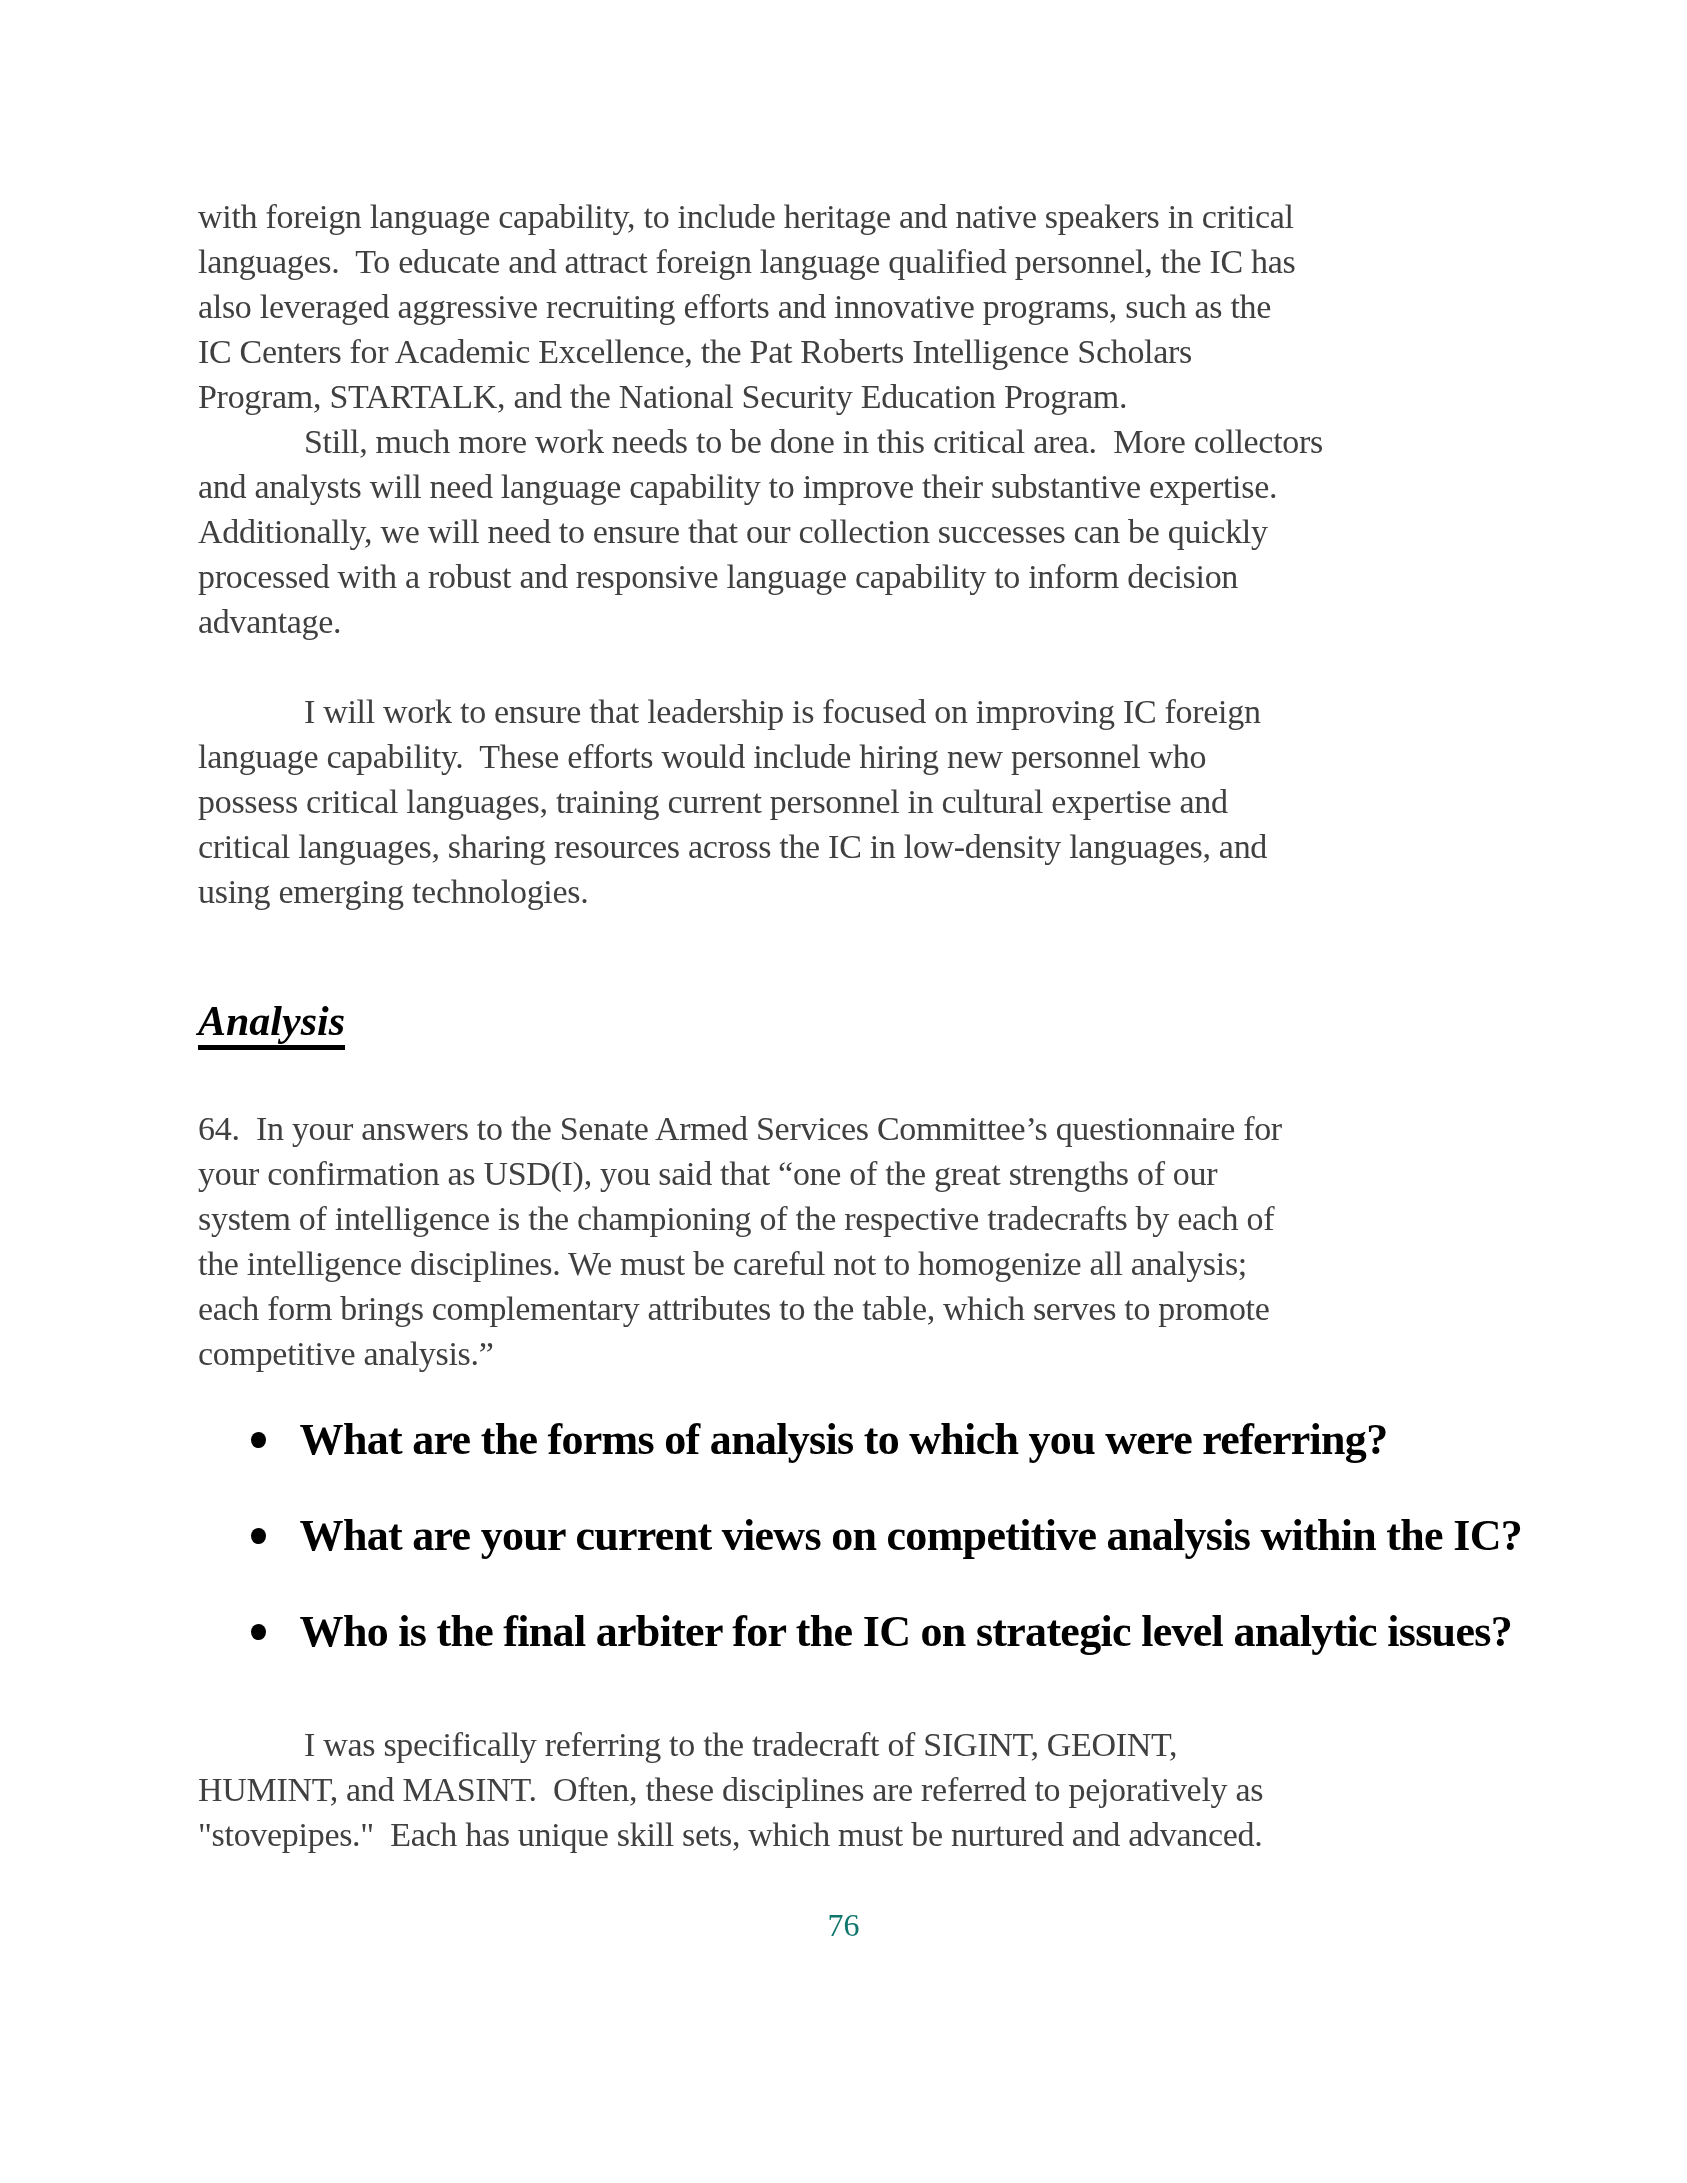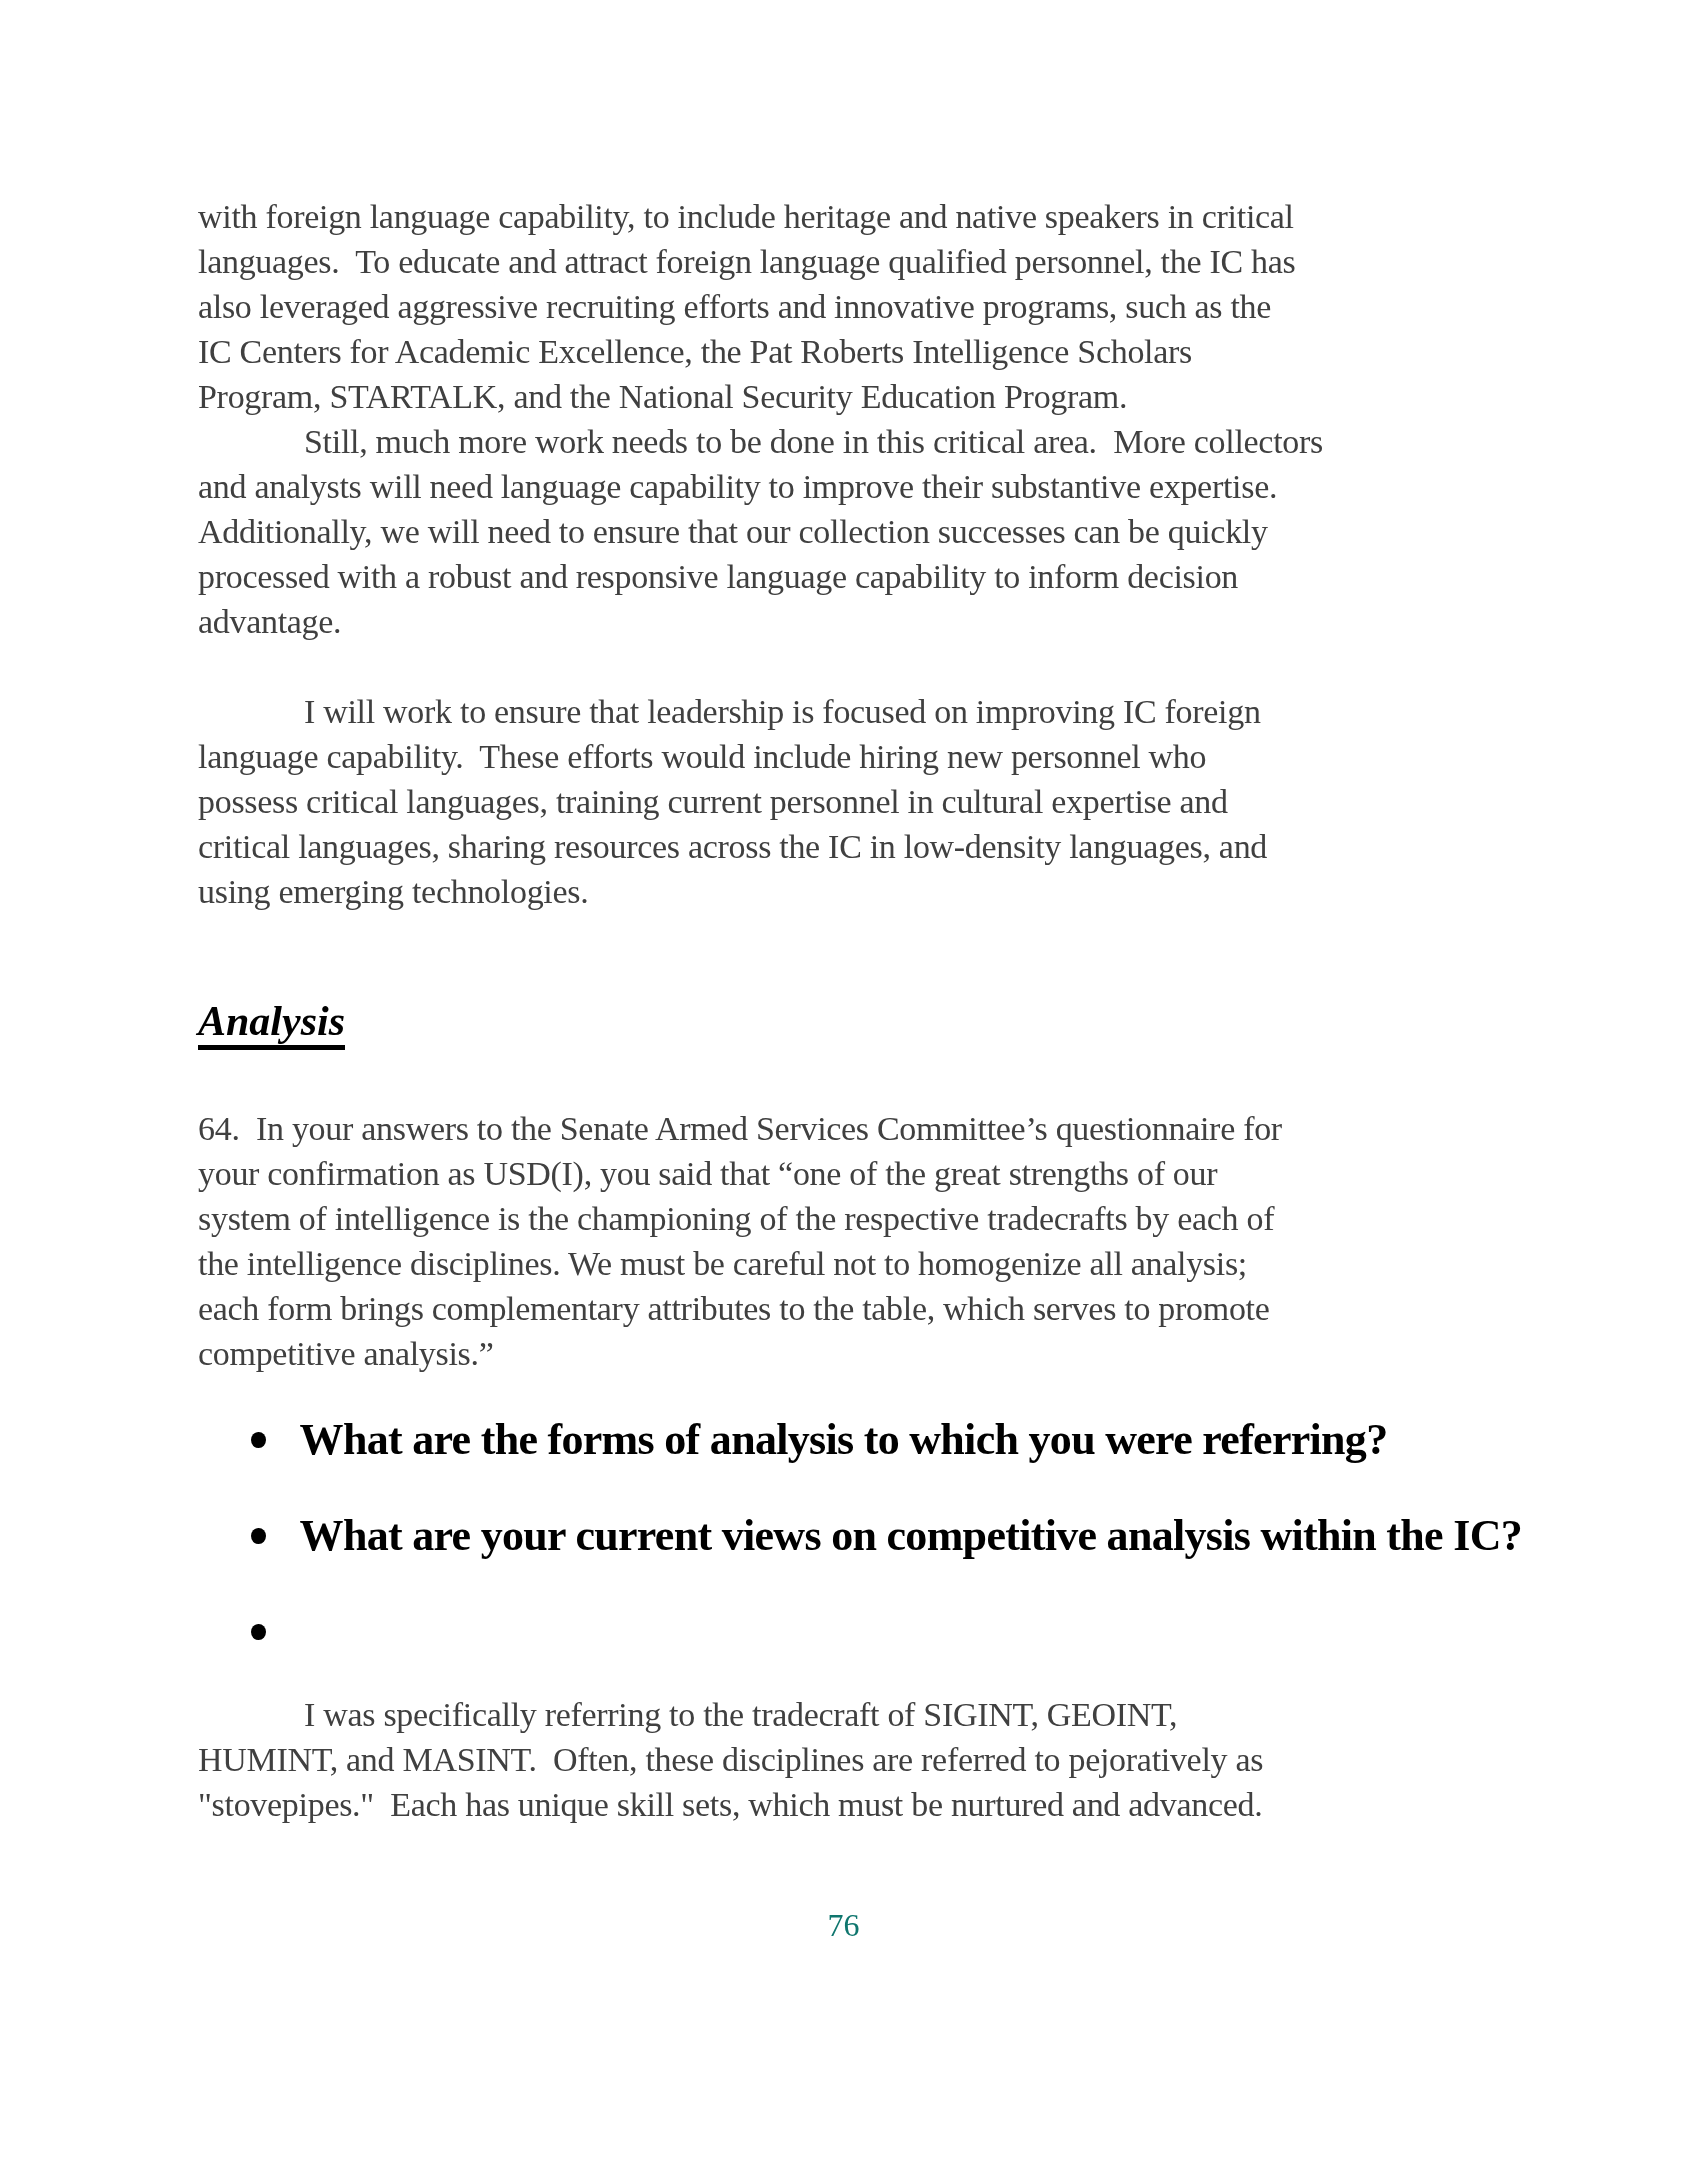"Who is the final arbiter" span.bullet-text { html: none -> <span>Who is the final arbiter for the IC on strategic level analytic issues?</span> }
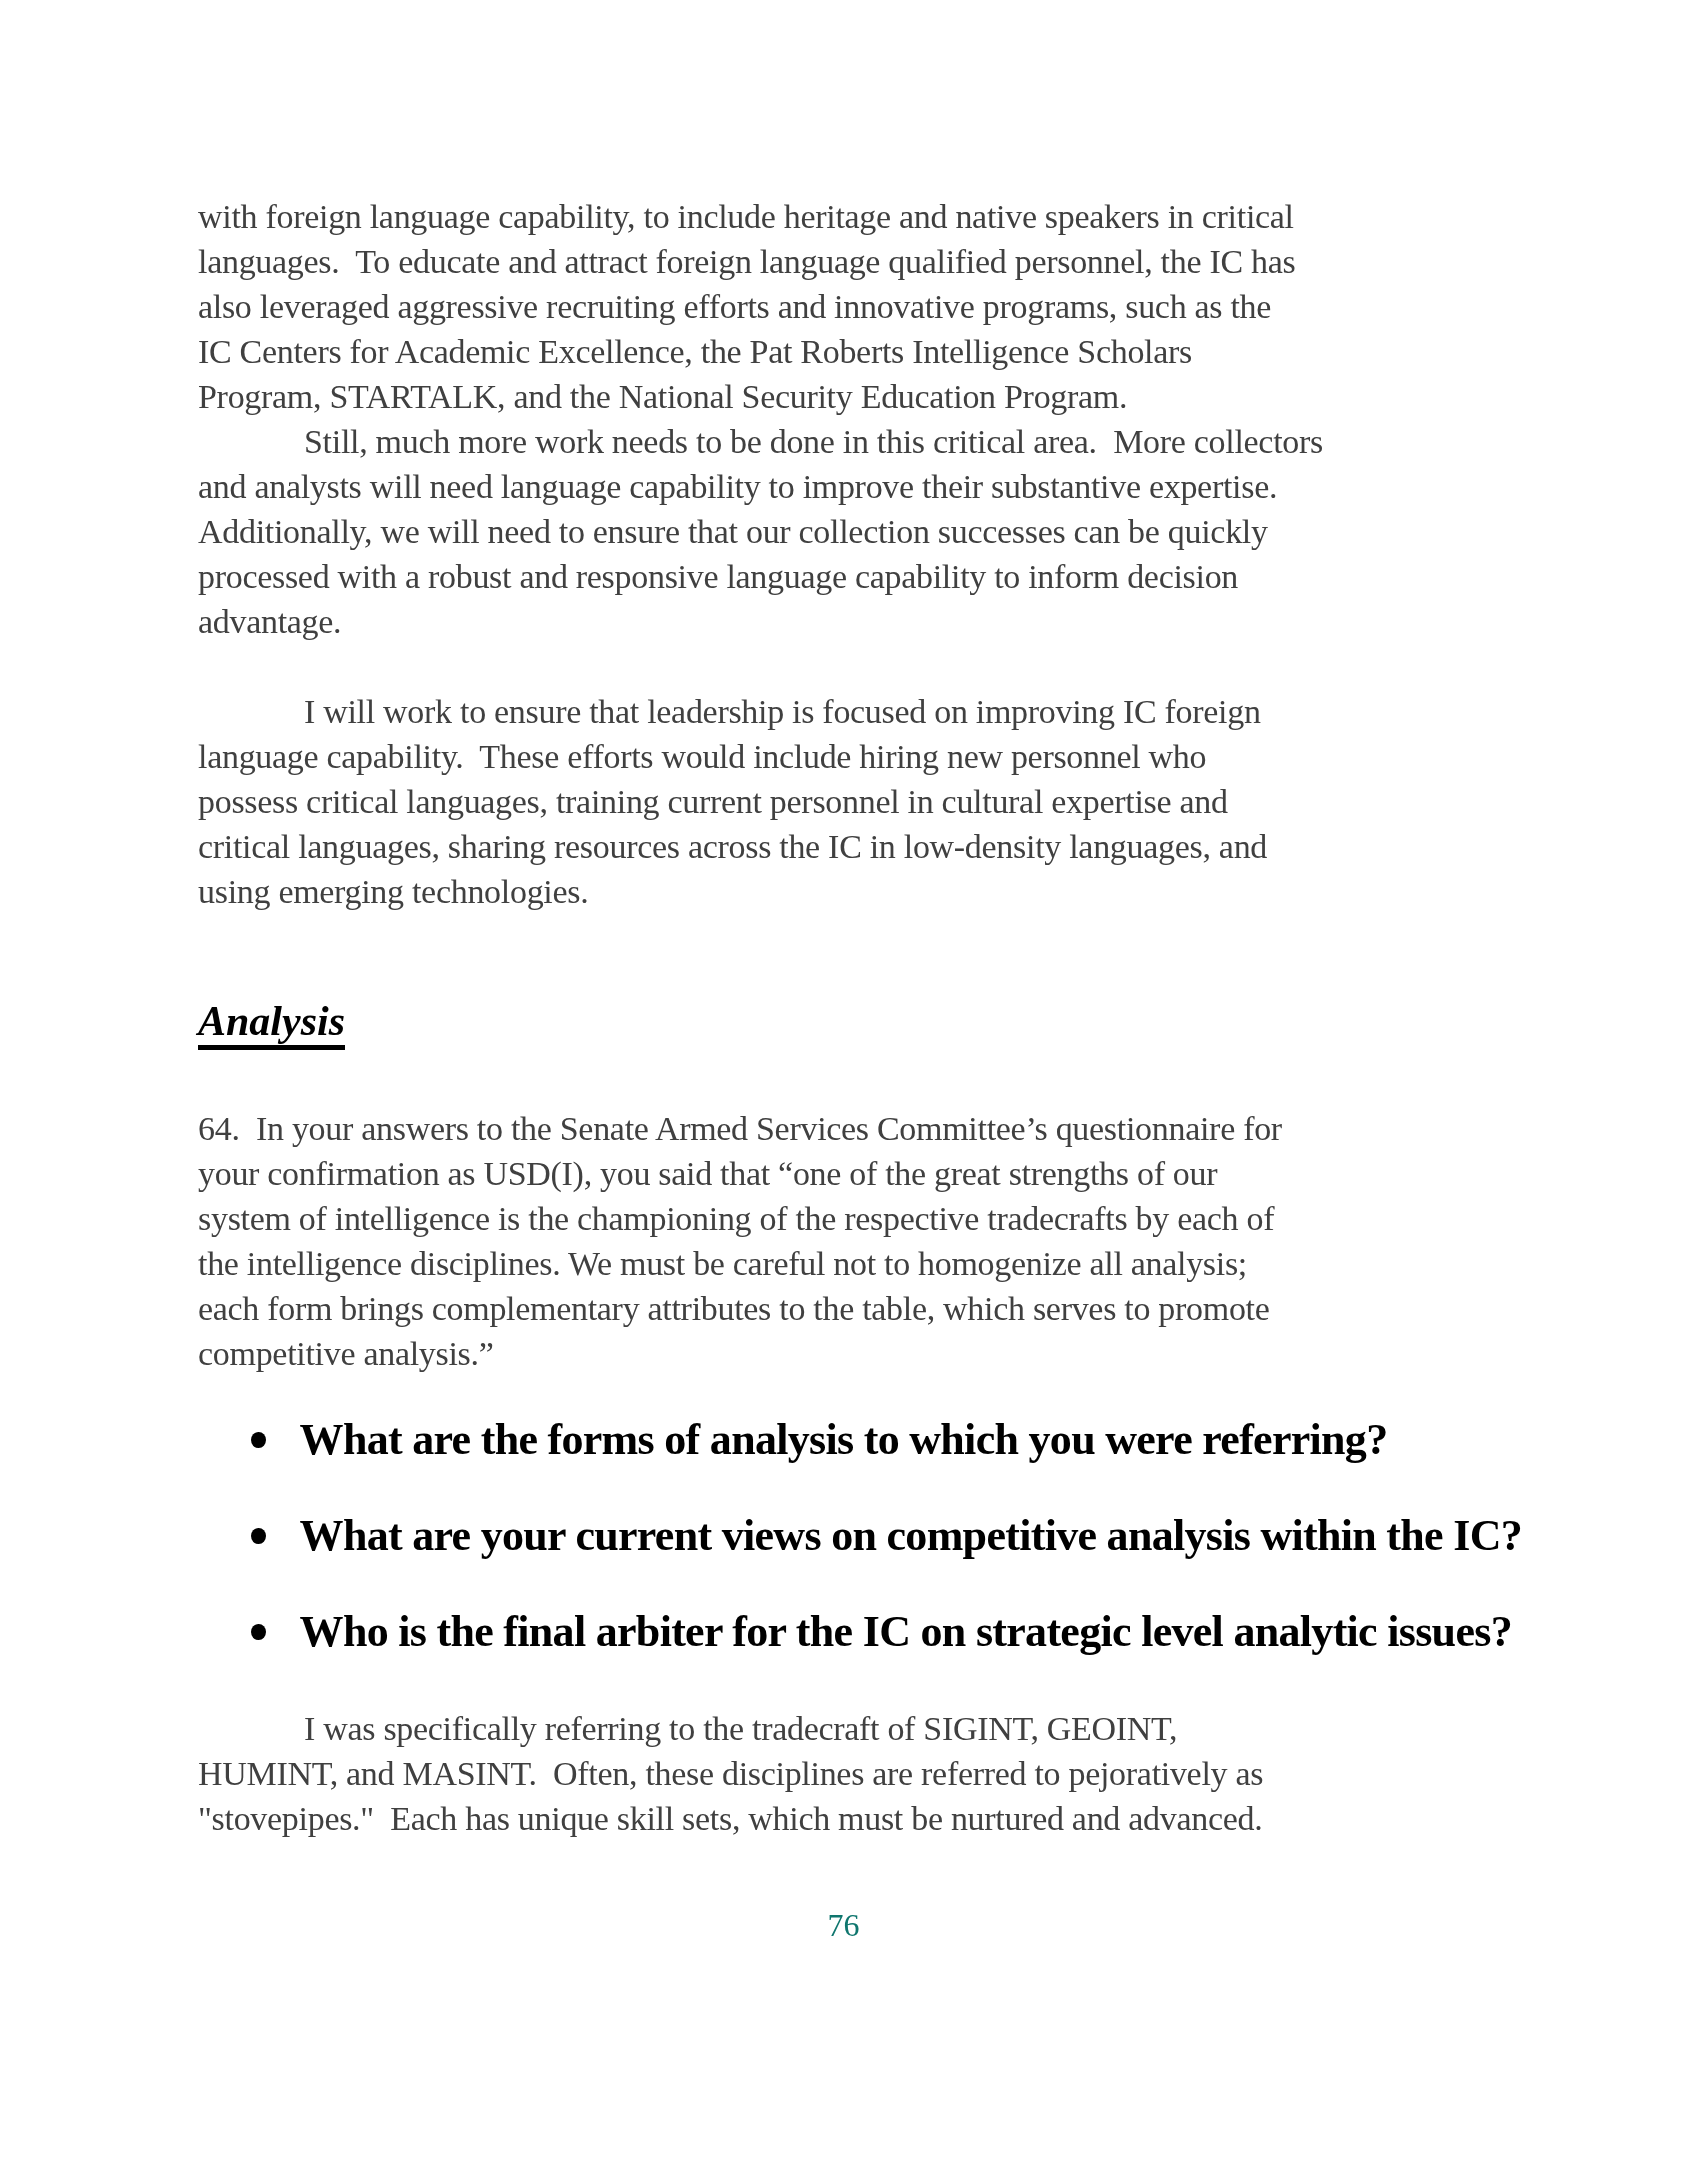"I was specifically referring to" .mt-answer { margin-top: 52px -> 68px }
